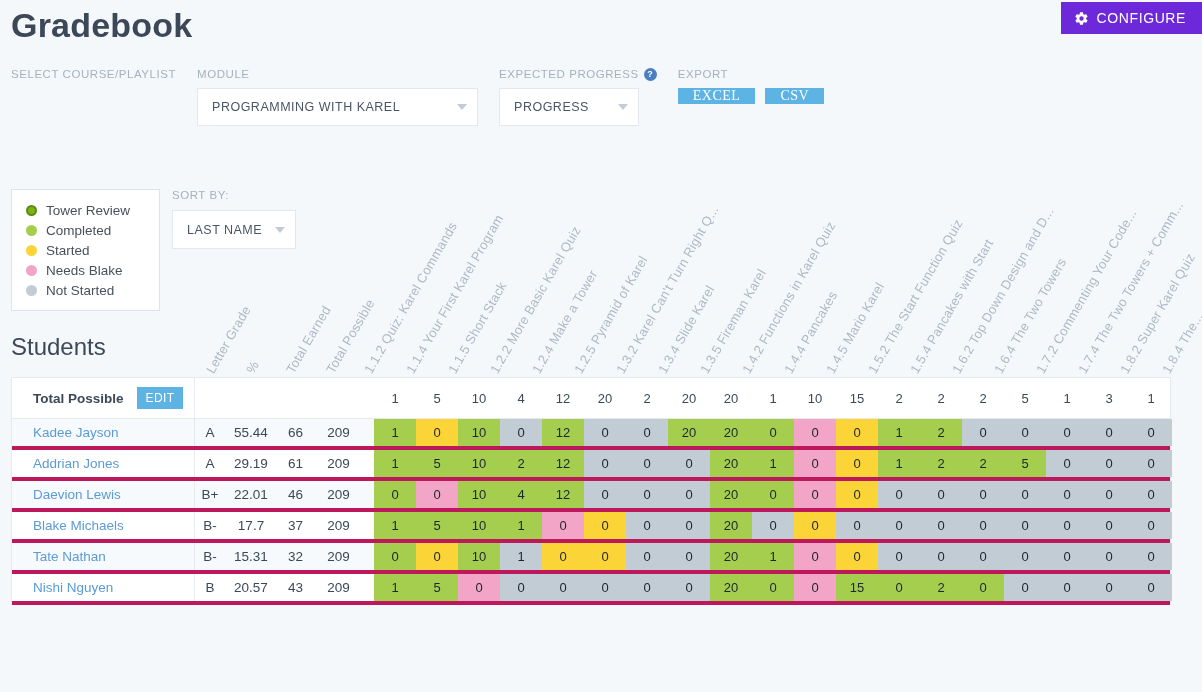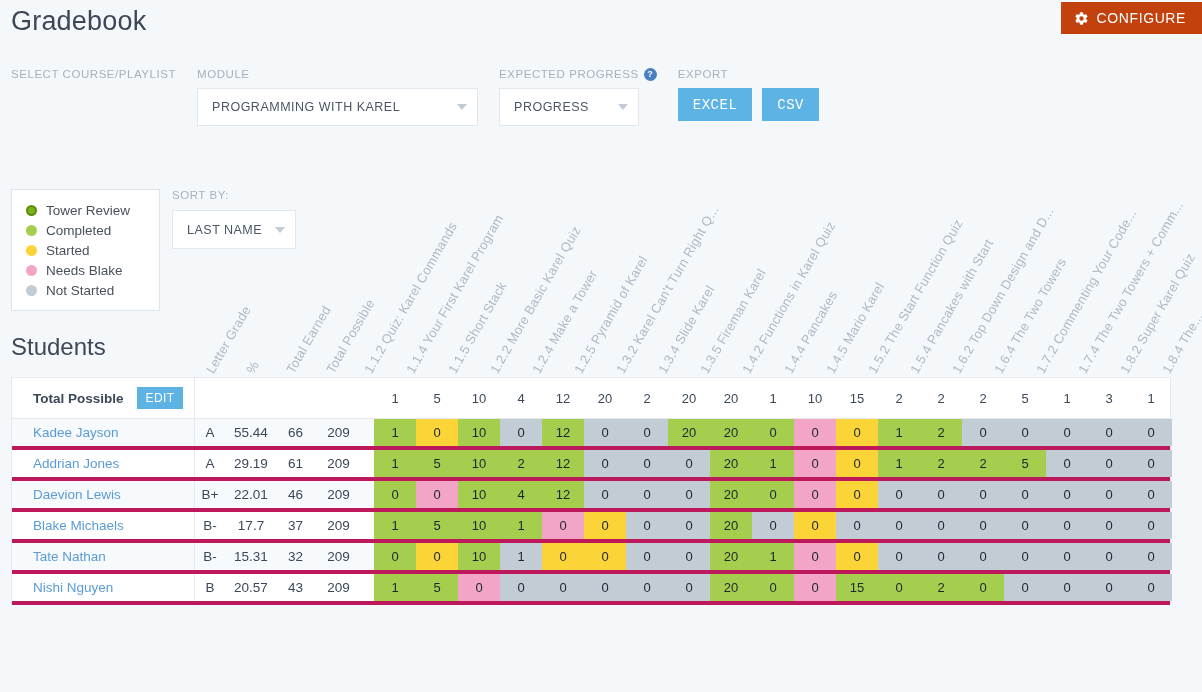"Gradebook" .page-title { font-size: 27px -> 34px; font-weight: 400 -> 700 }
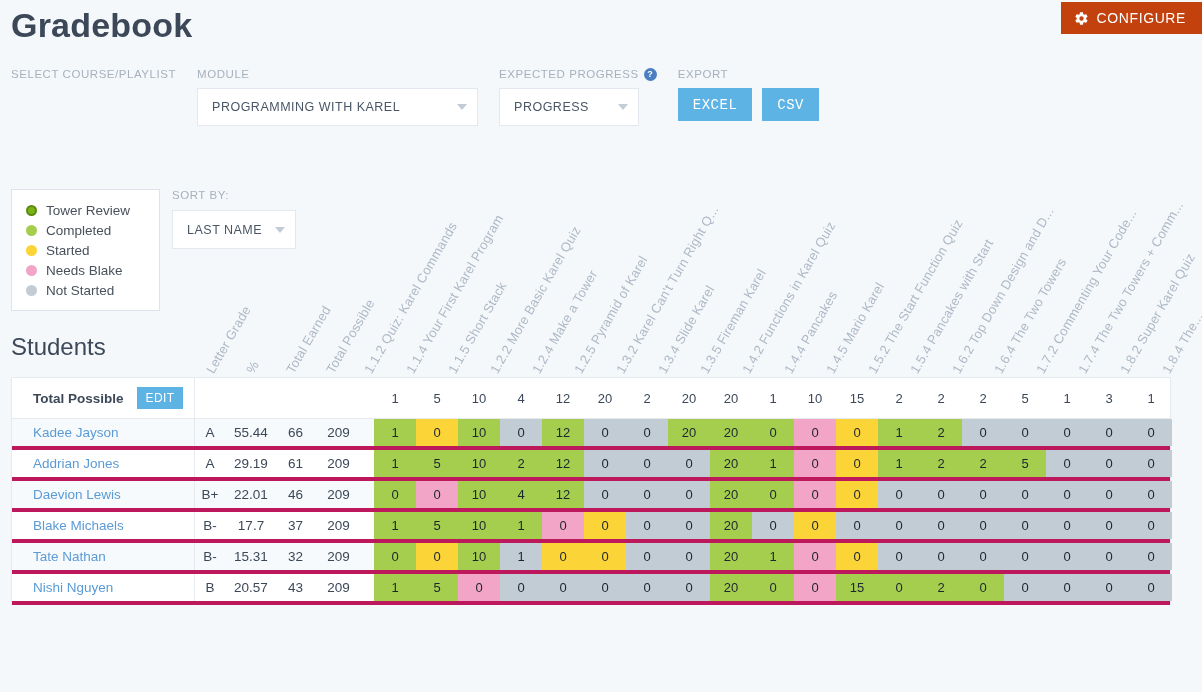"CONFIGURE" .configure-btn { background: #c2410c -> #6d28d9 }
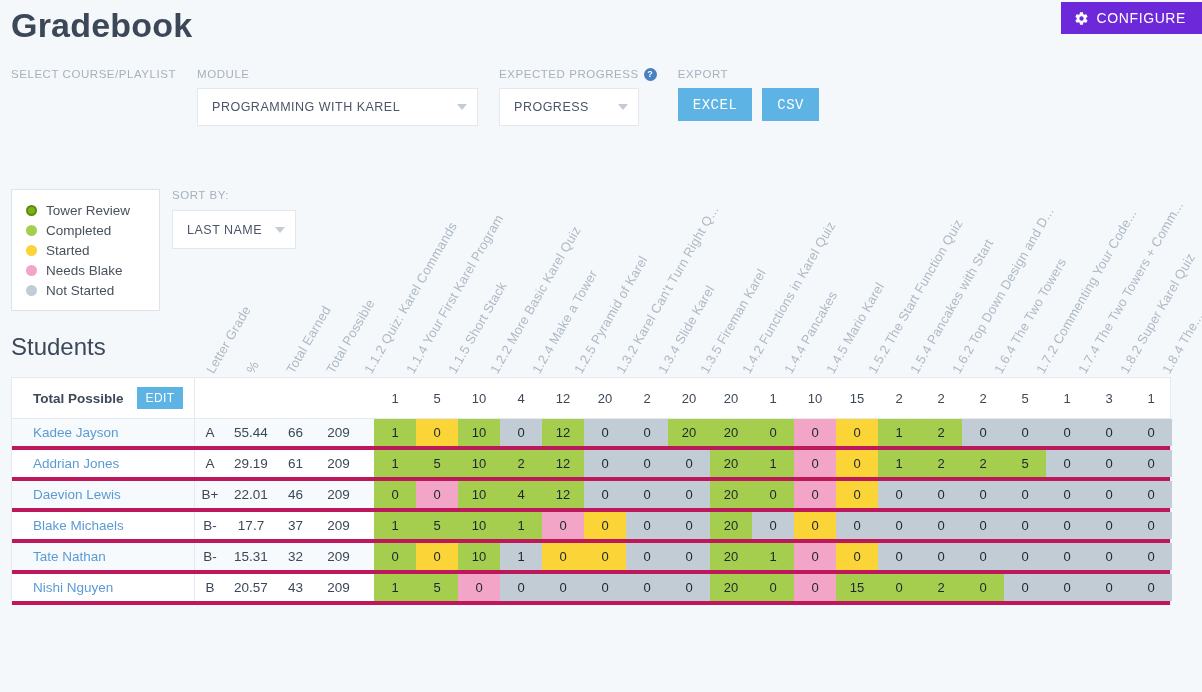"EXCEL" .exp-btn { font-family: Liberation Mono, monospace -> Liberation Serif, serif; height: 33px -> 16px }
